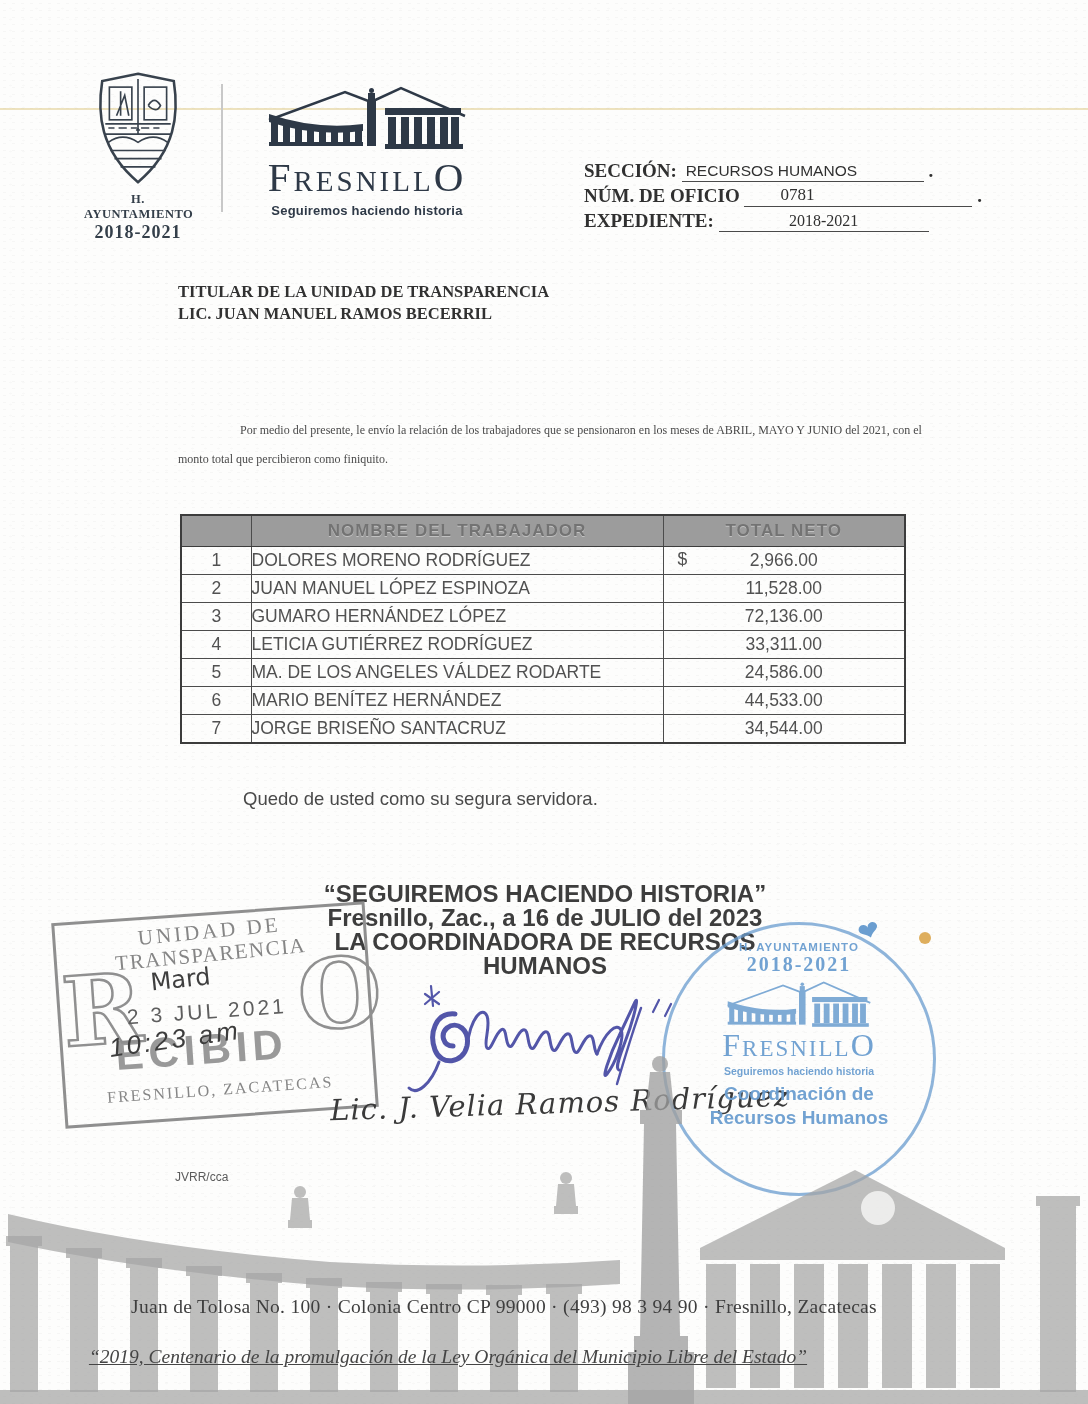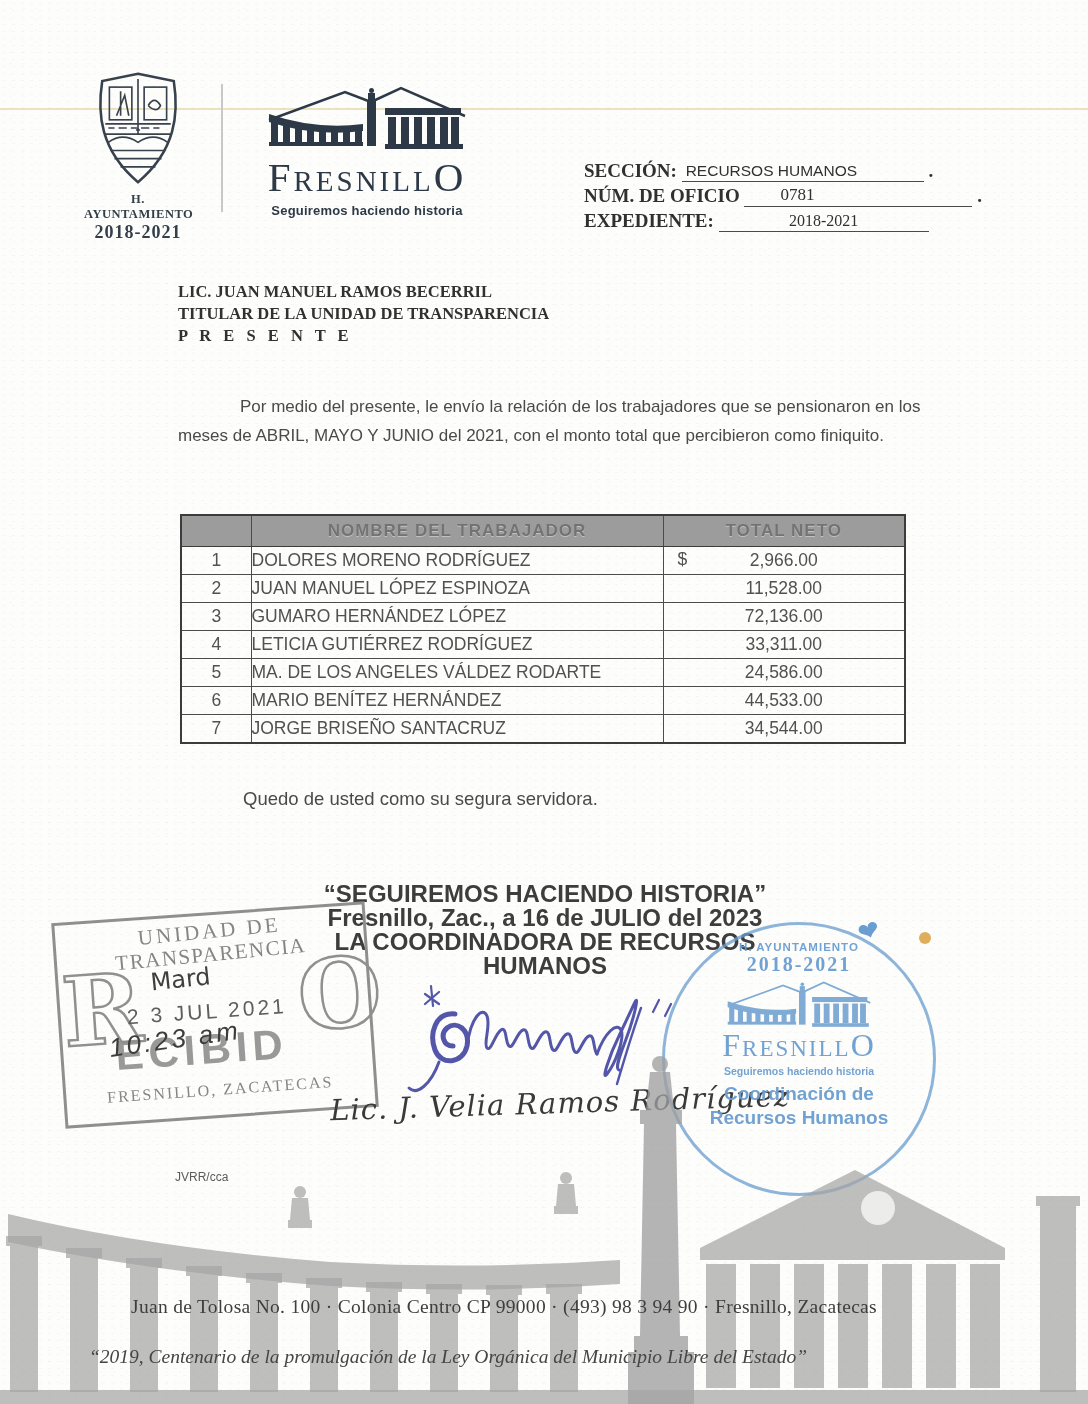"LIC. JUAN MANUEL RAMOS BECERRIL" div { order: before "TITULAR DE LA UNIDAD DE" -> after "TITULAR DE LA UNIDAD DE" }
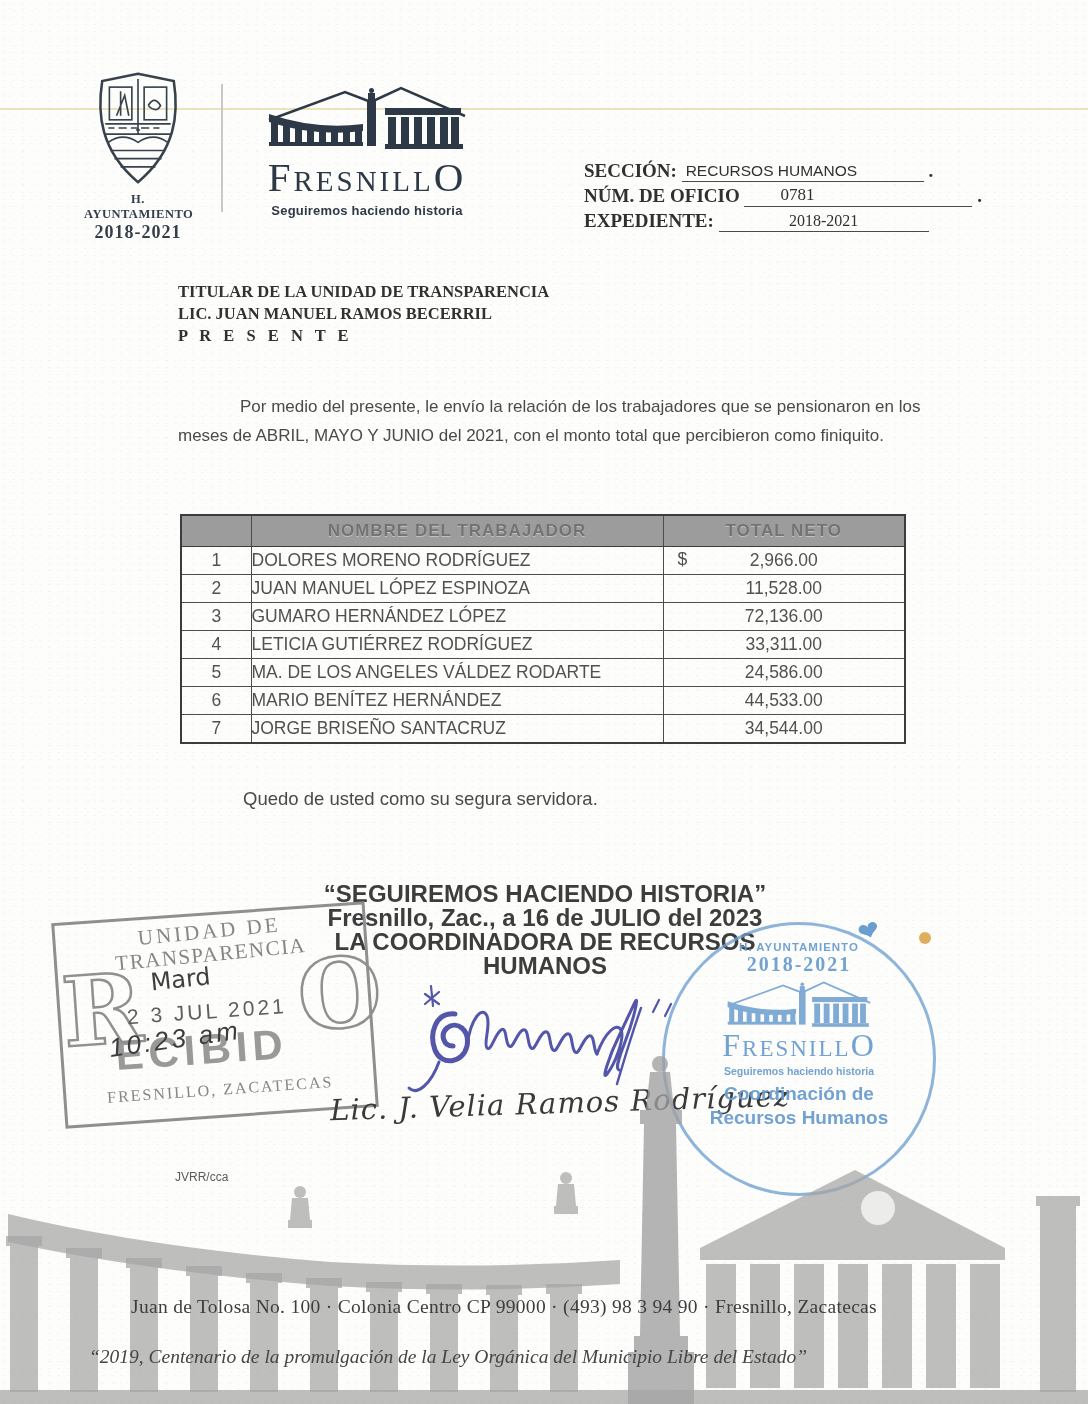"P R E S E" div.addr3 { html: <div>P R E S E N T E</div> -> none }
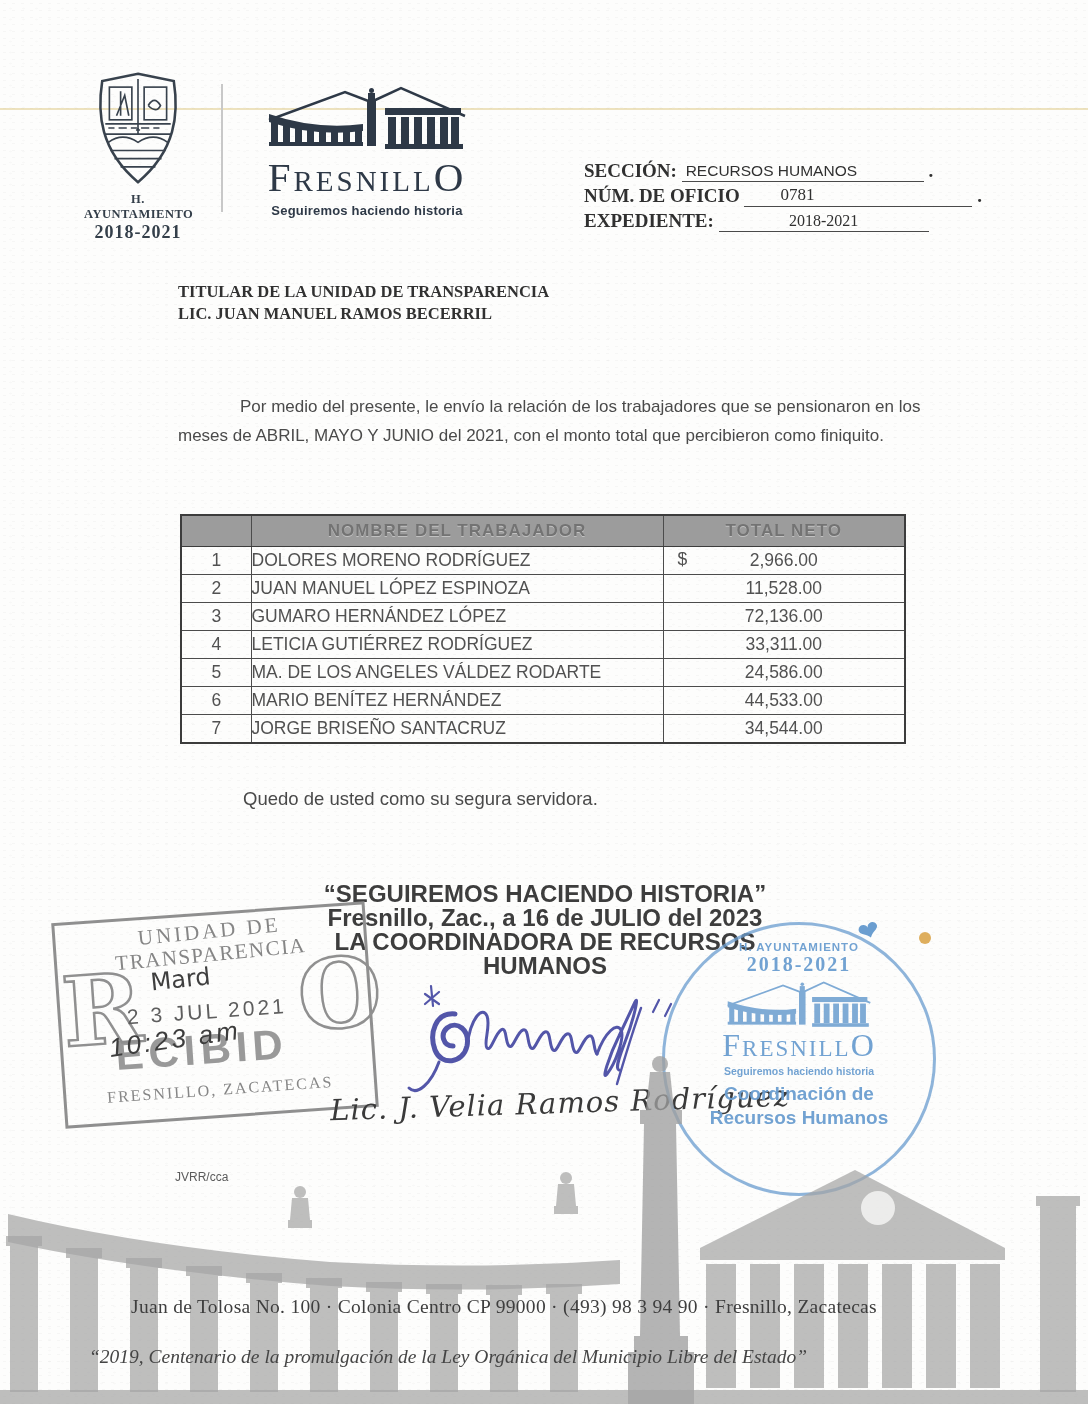"Por medio del presente, le" .body-par { font-family: none -> Liberation Serif, serif; font-size: 17px -> 12px; top: 392px -> 416px }
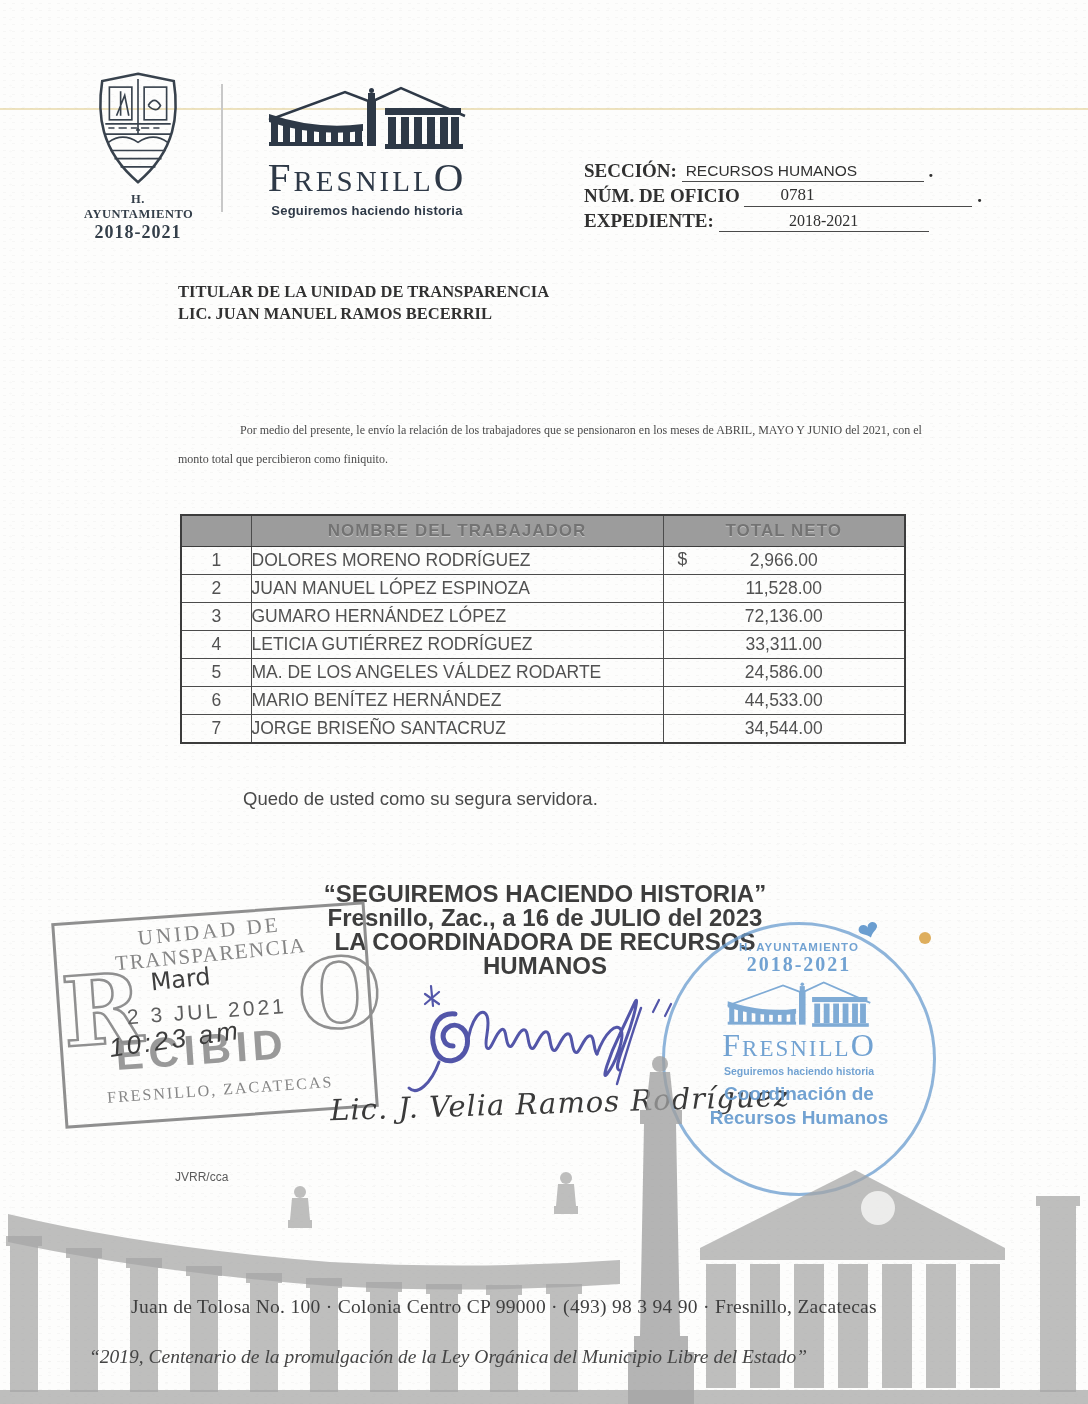"“2019, Centenario de la promulgación" .f-motto { text-decoration: none -> underline }
